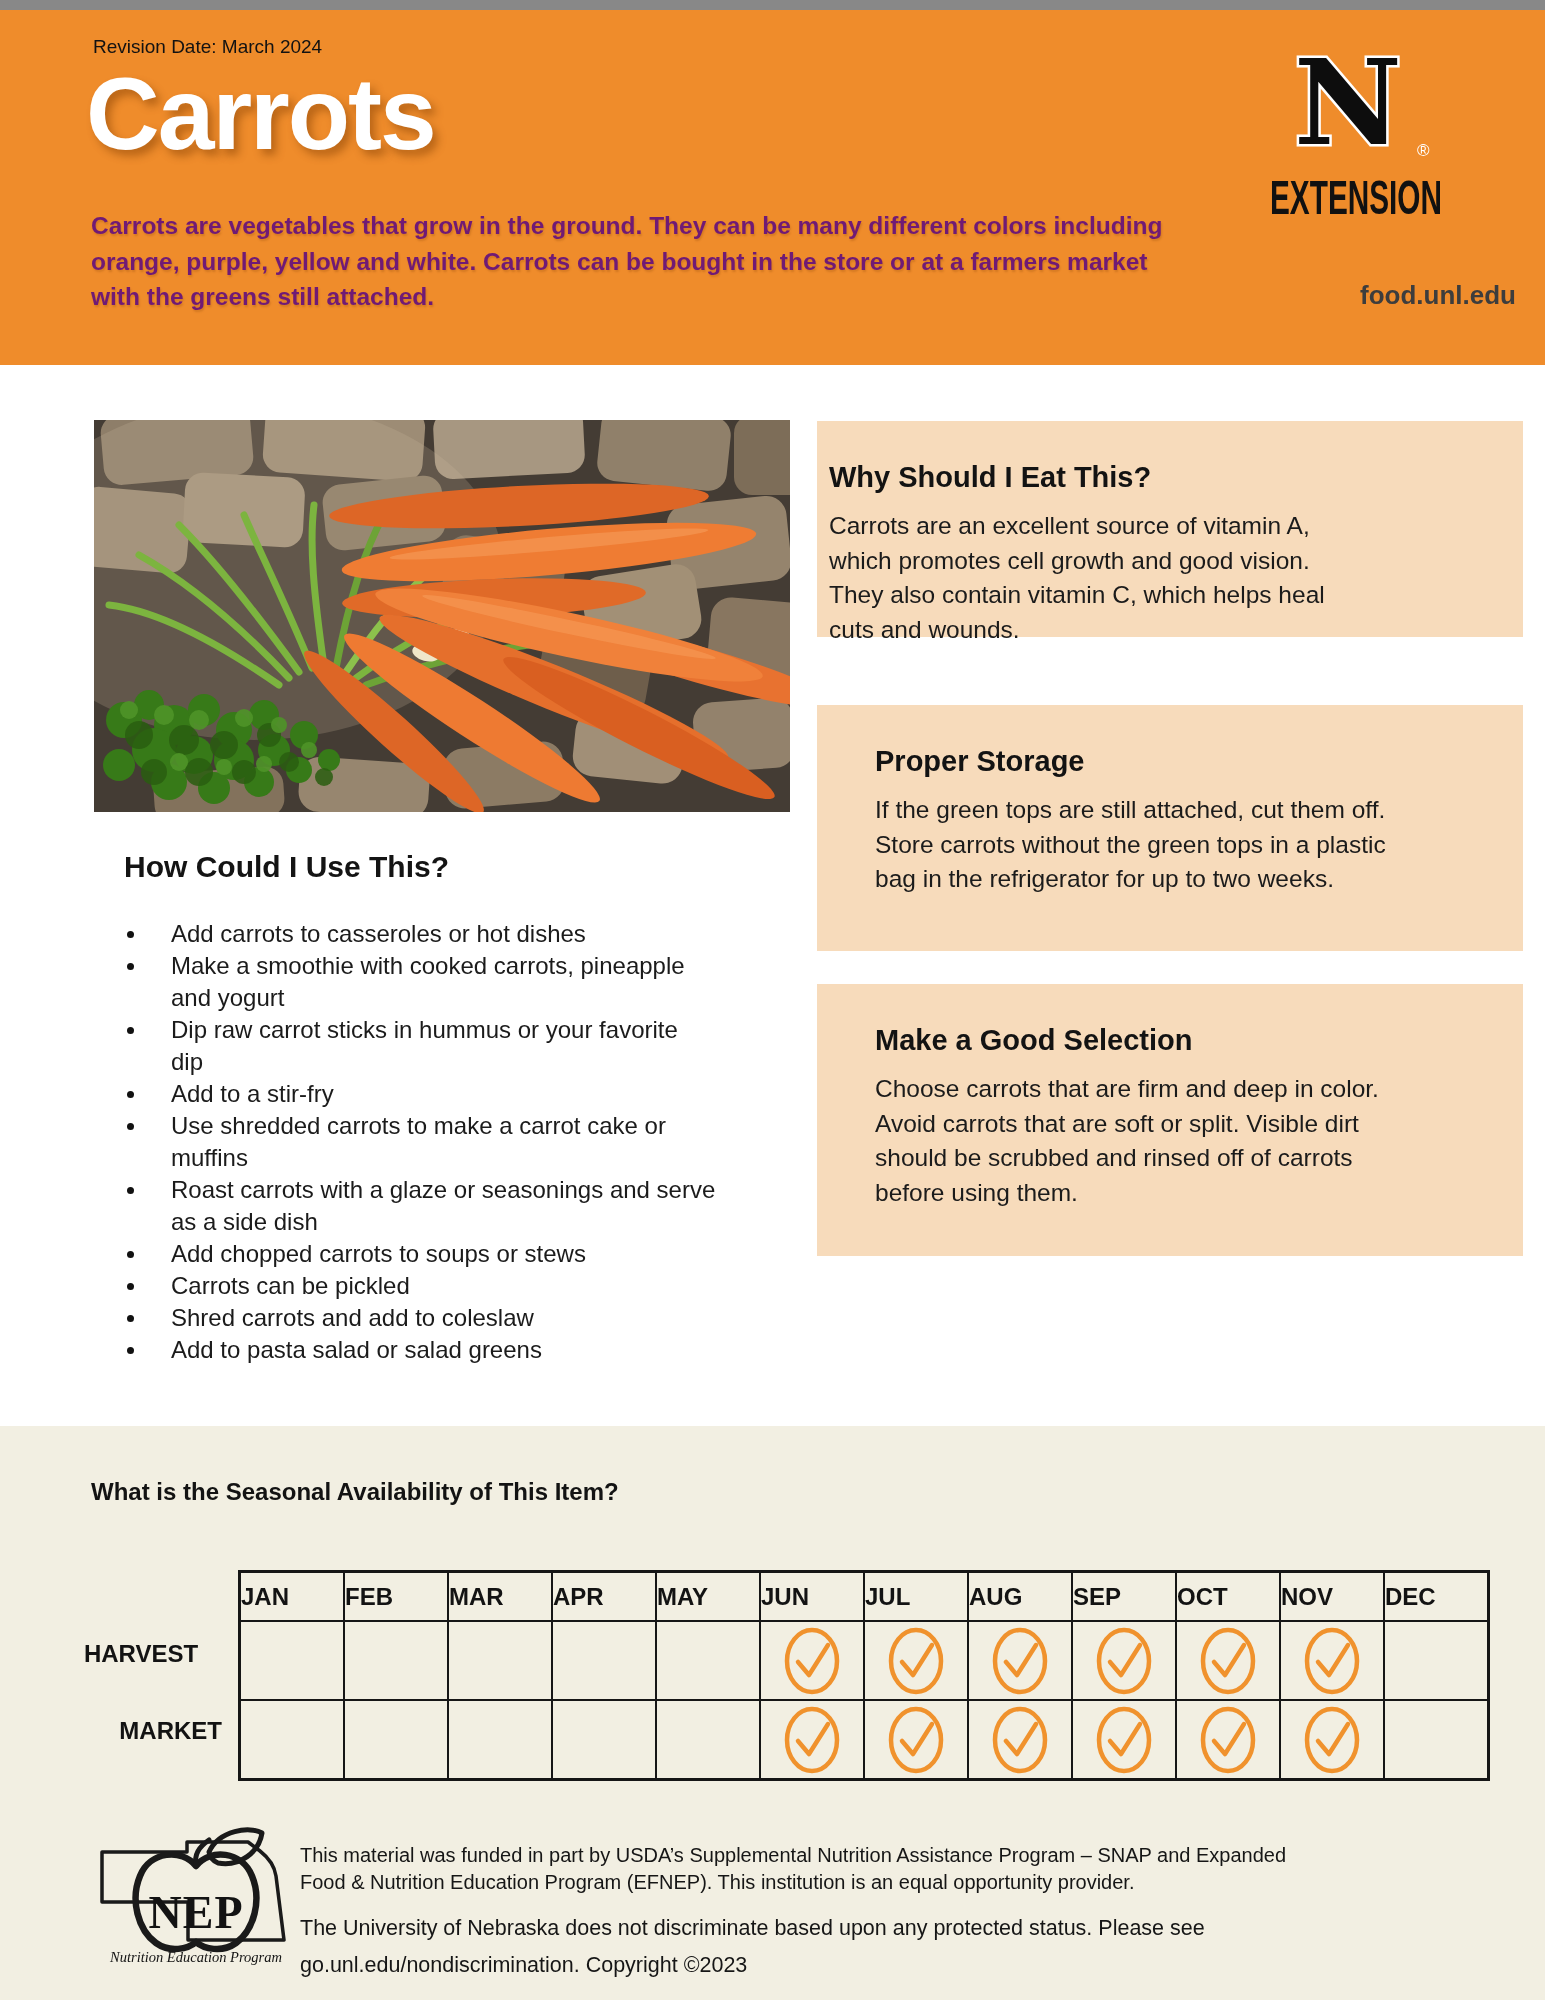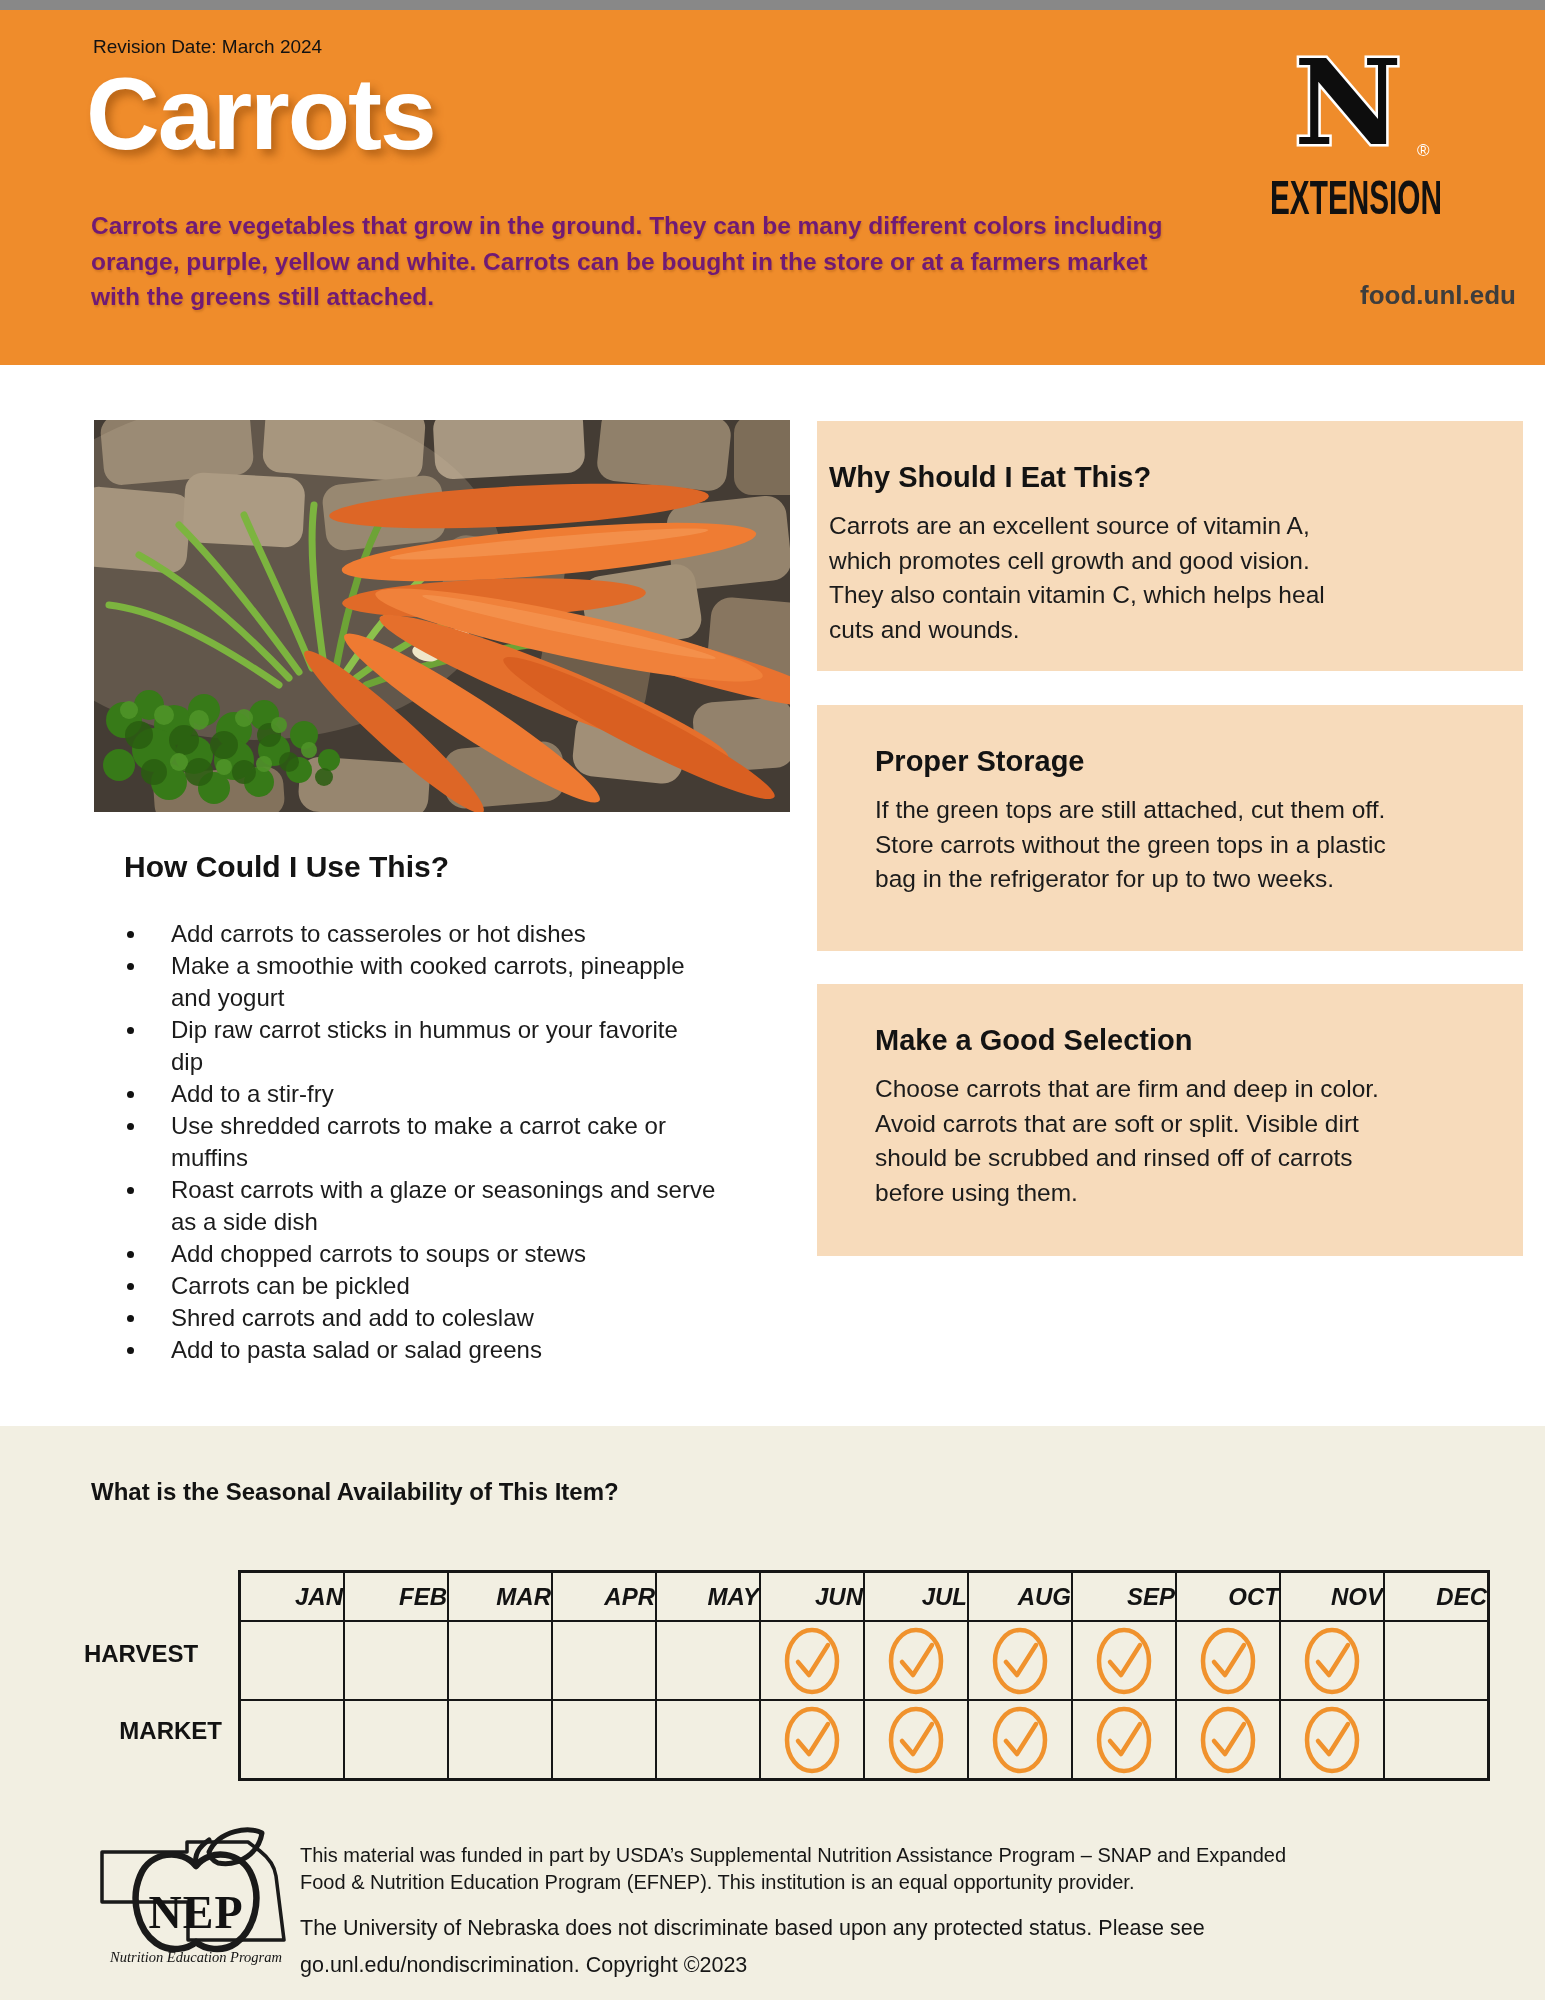"Why Should I Eat This?" .box1 { height: 250px -> 216px }
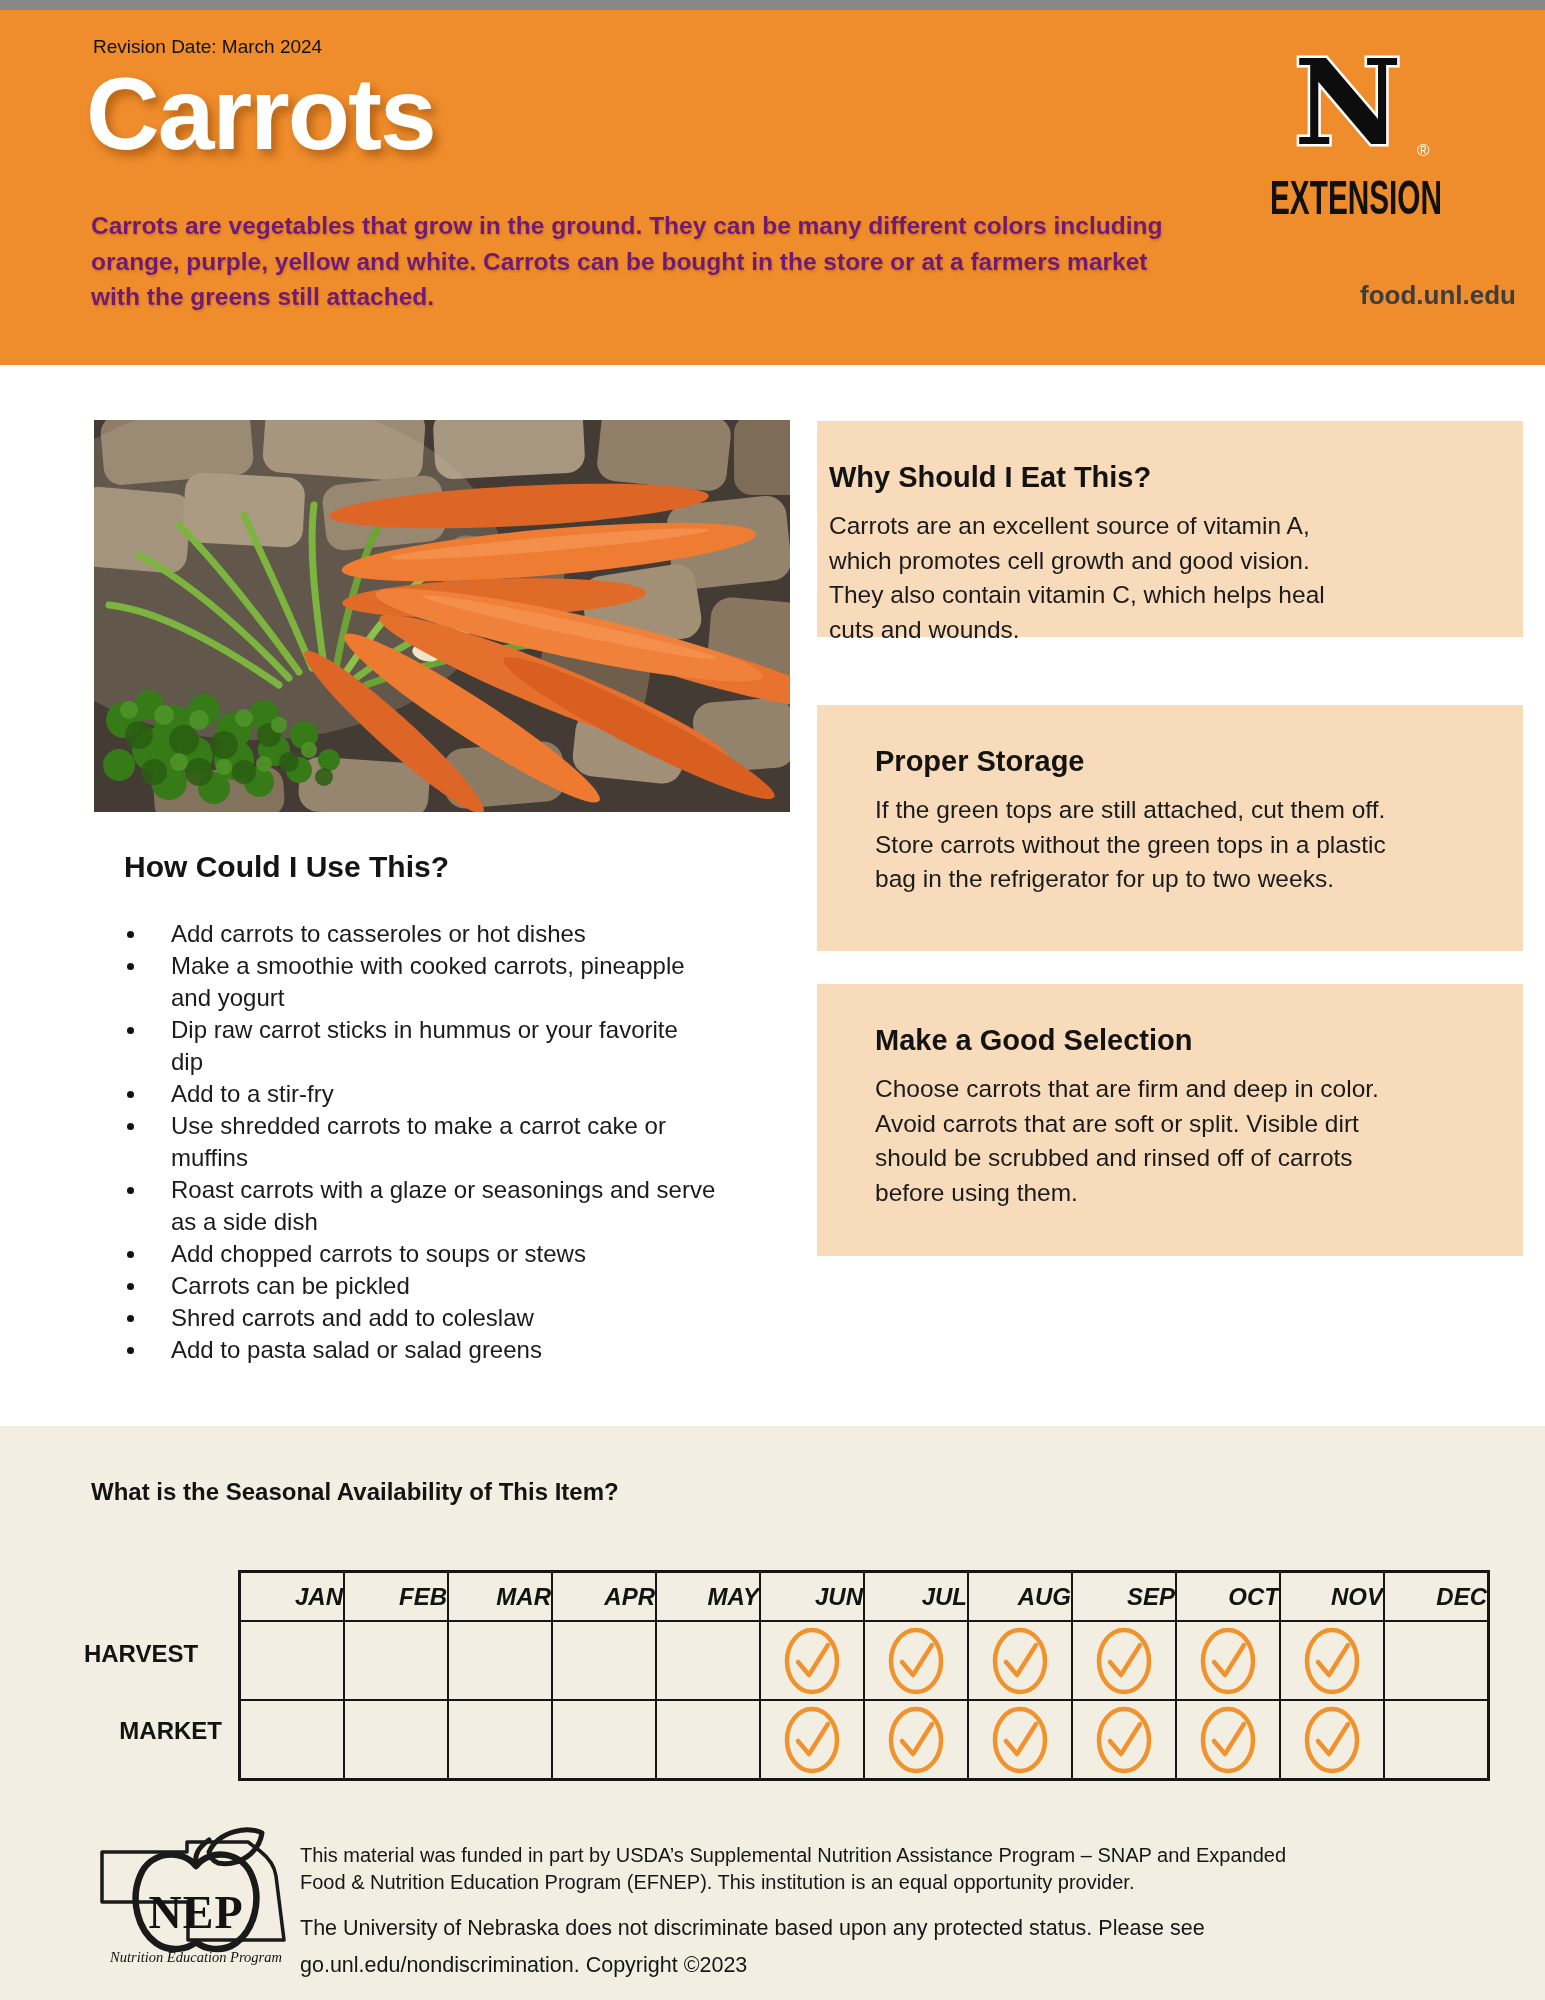"JAN" .season-table th,.season-table td { font-style: italic -> none; text-align: right -> left }
